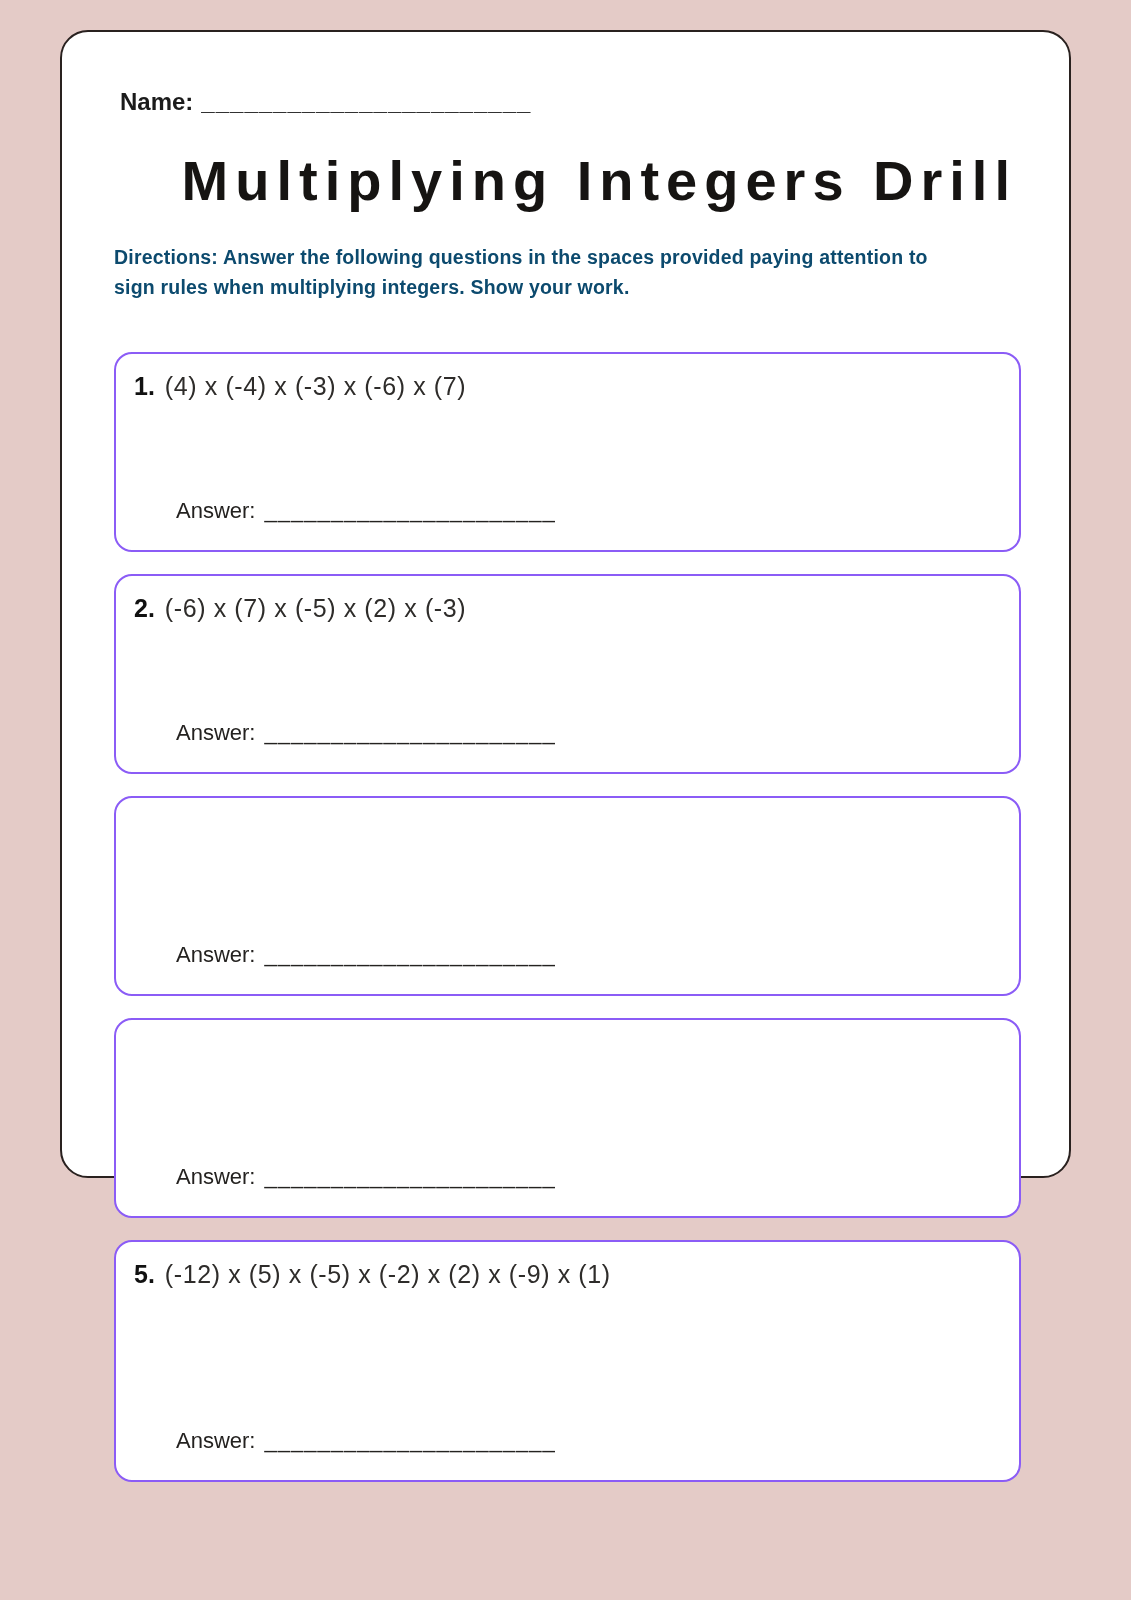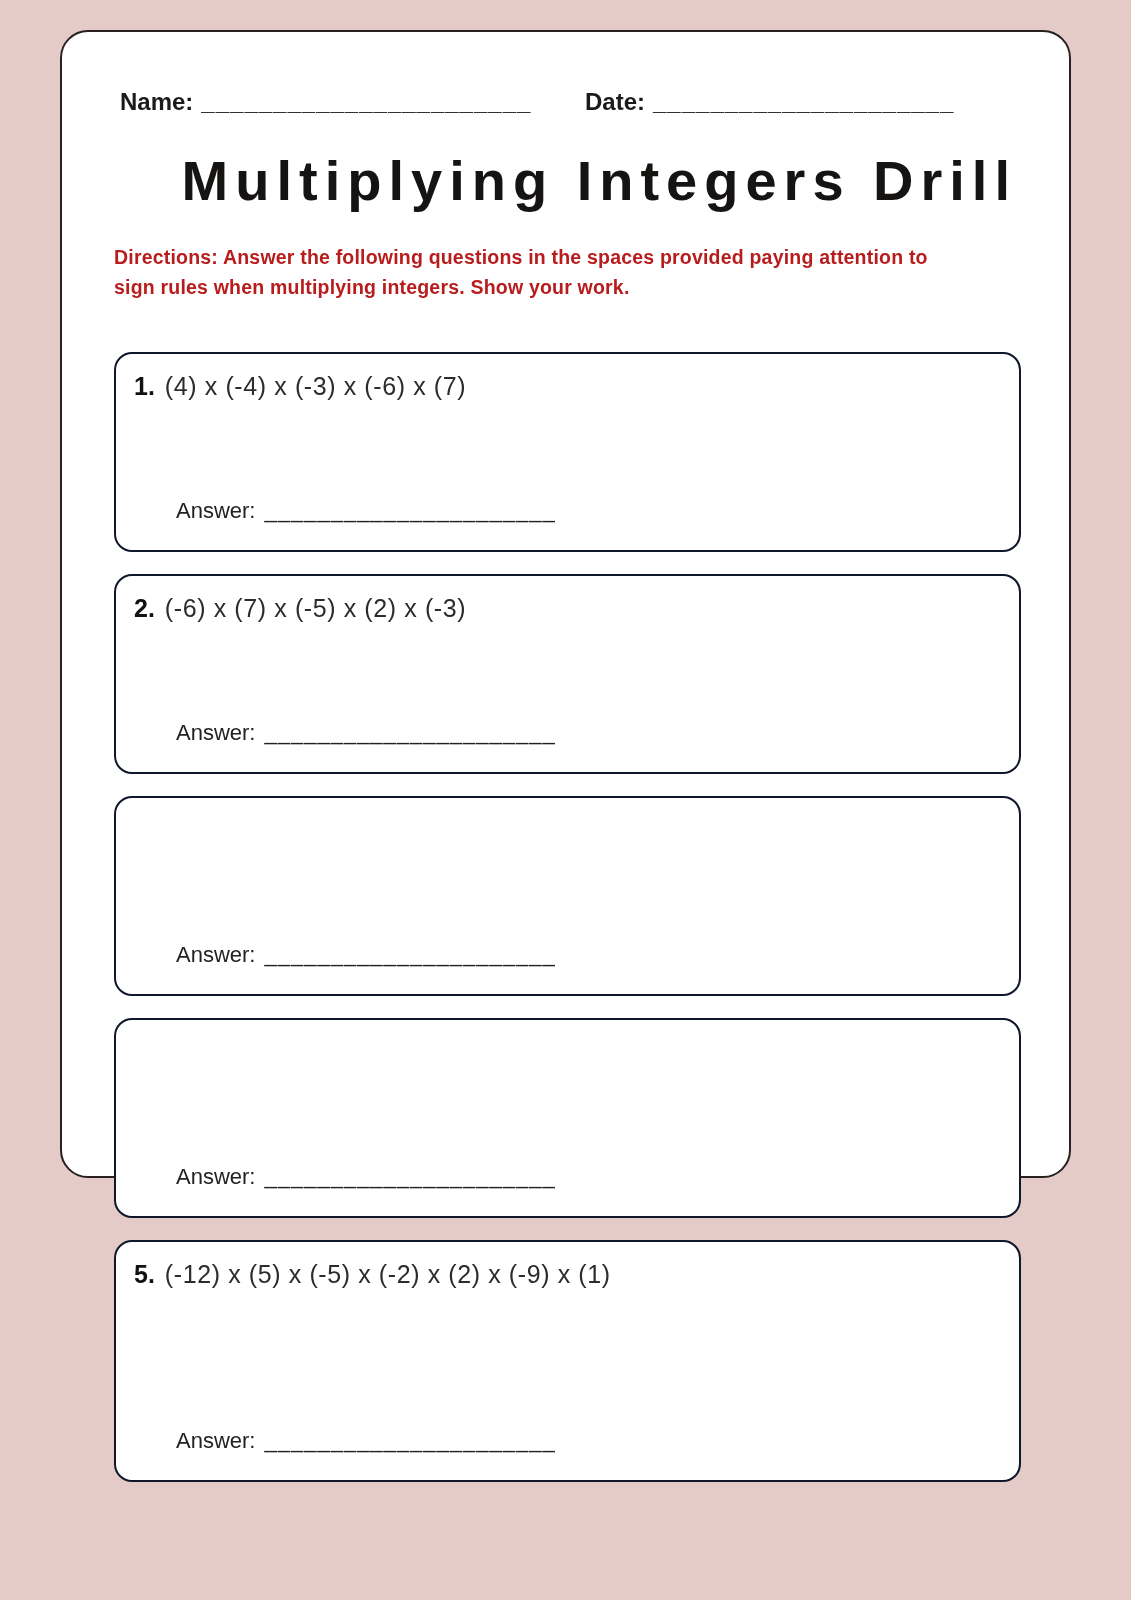"Date: _____________________" div.field { html: <div> <span>Date:</span><span>_____________________</span> </div> -> none }
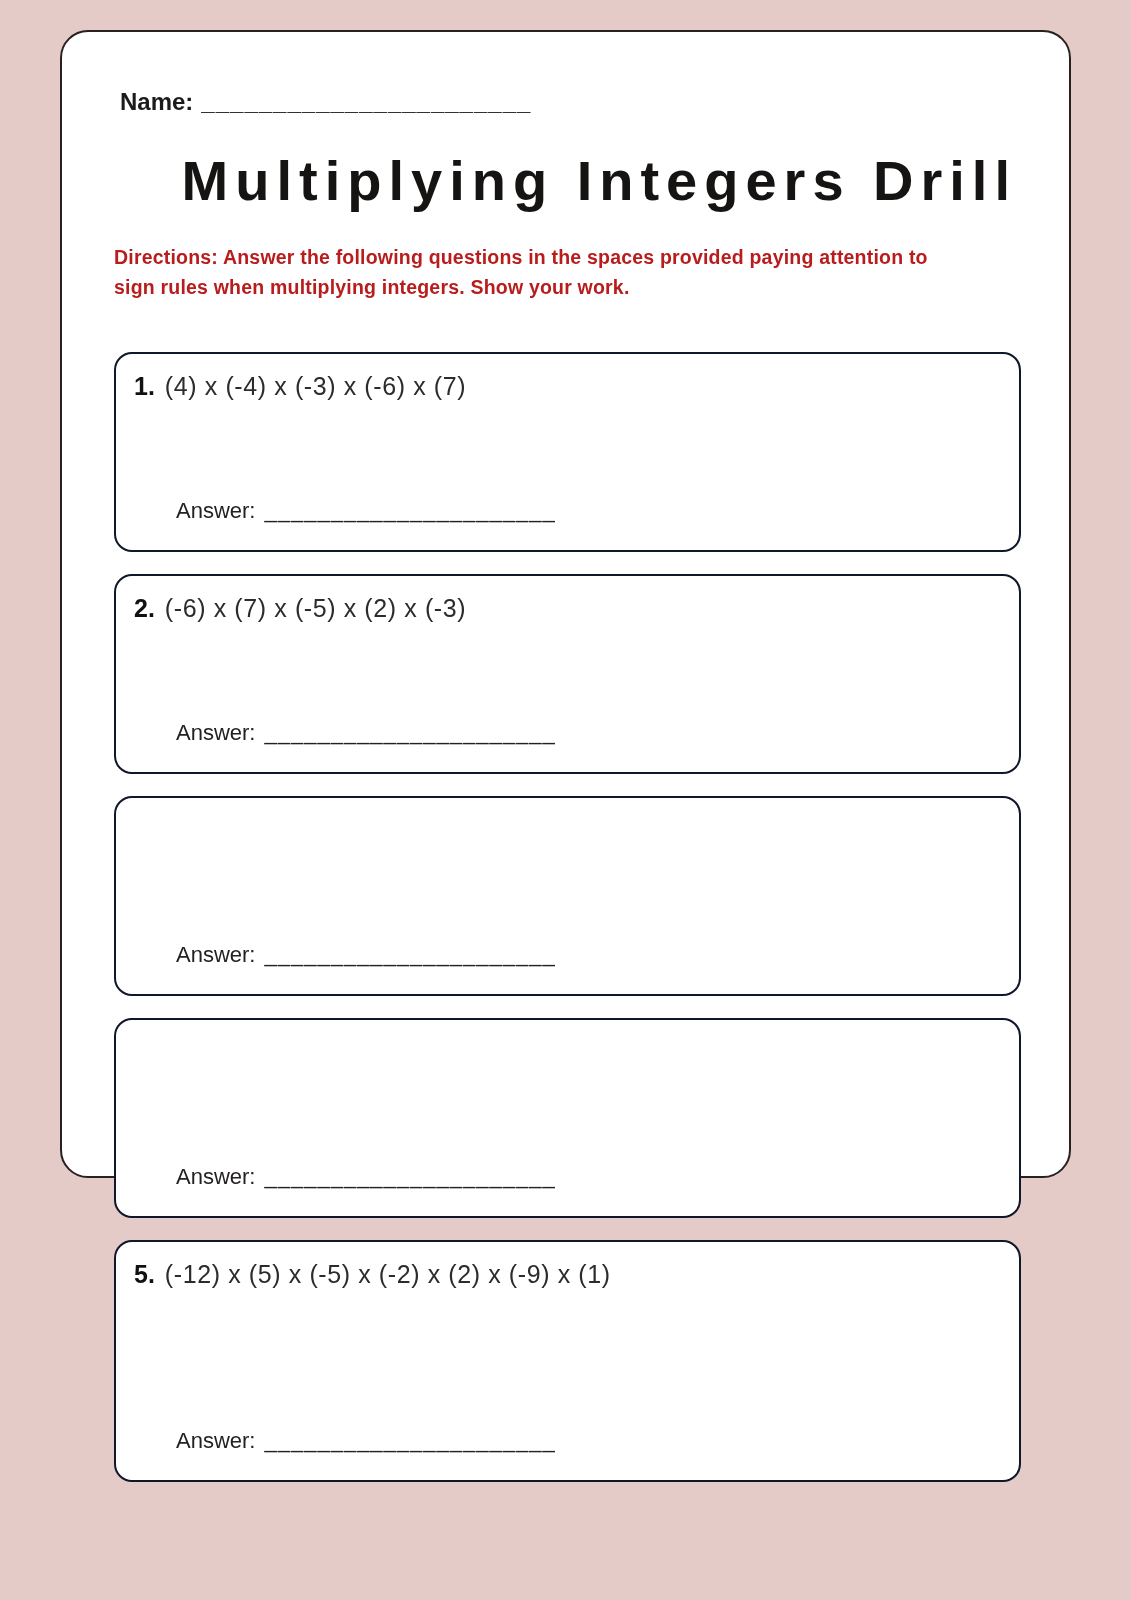"Directions: Answer the following" .directions { color: #b91c1c -> #0c4a6e }
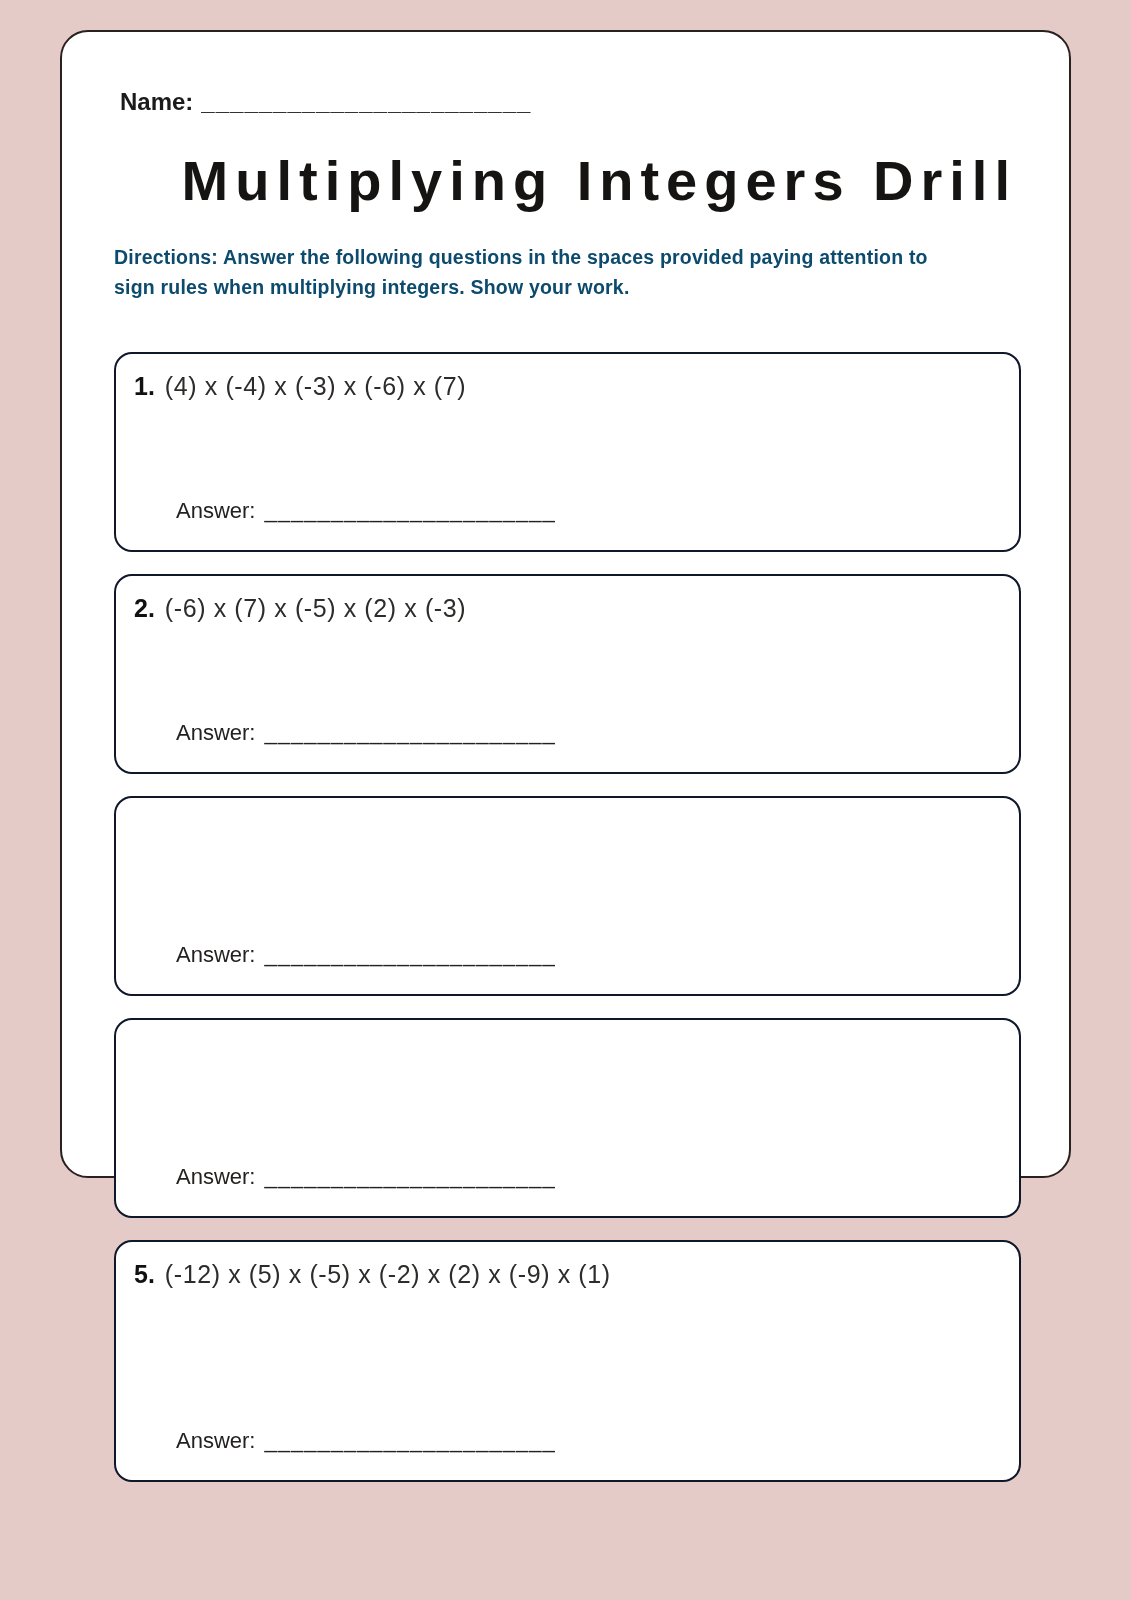"1. (4) x (-4) x" .qbox { border: 2px solid #0f172a -> 2px solid #8b5cf6 }
